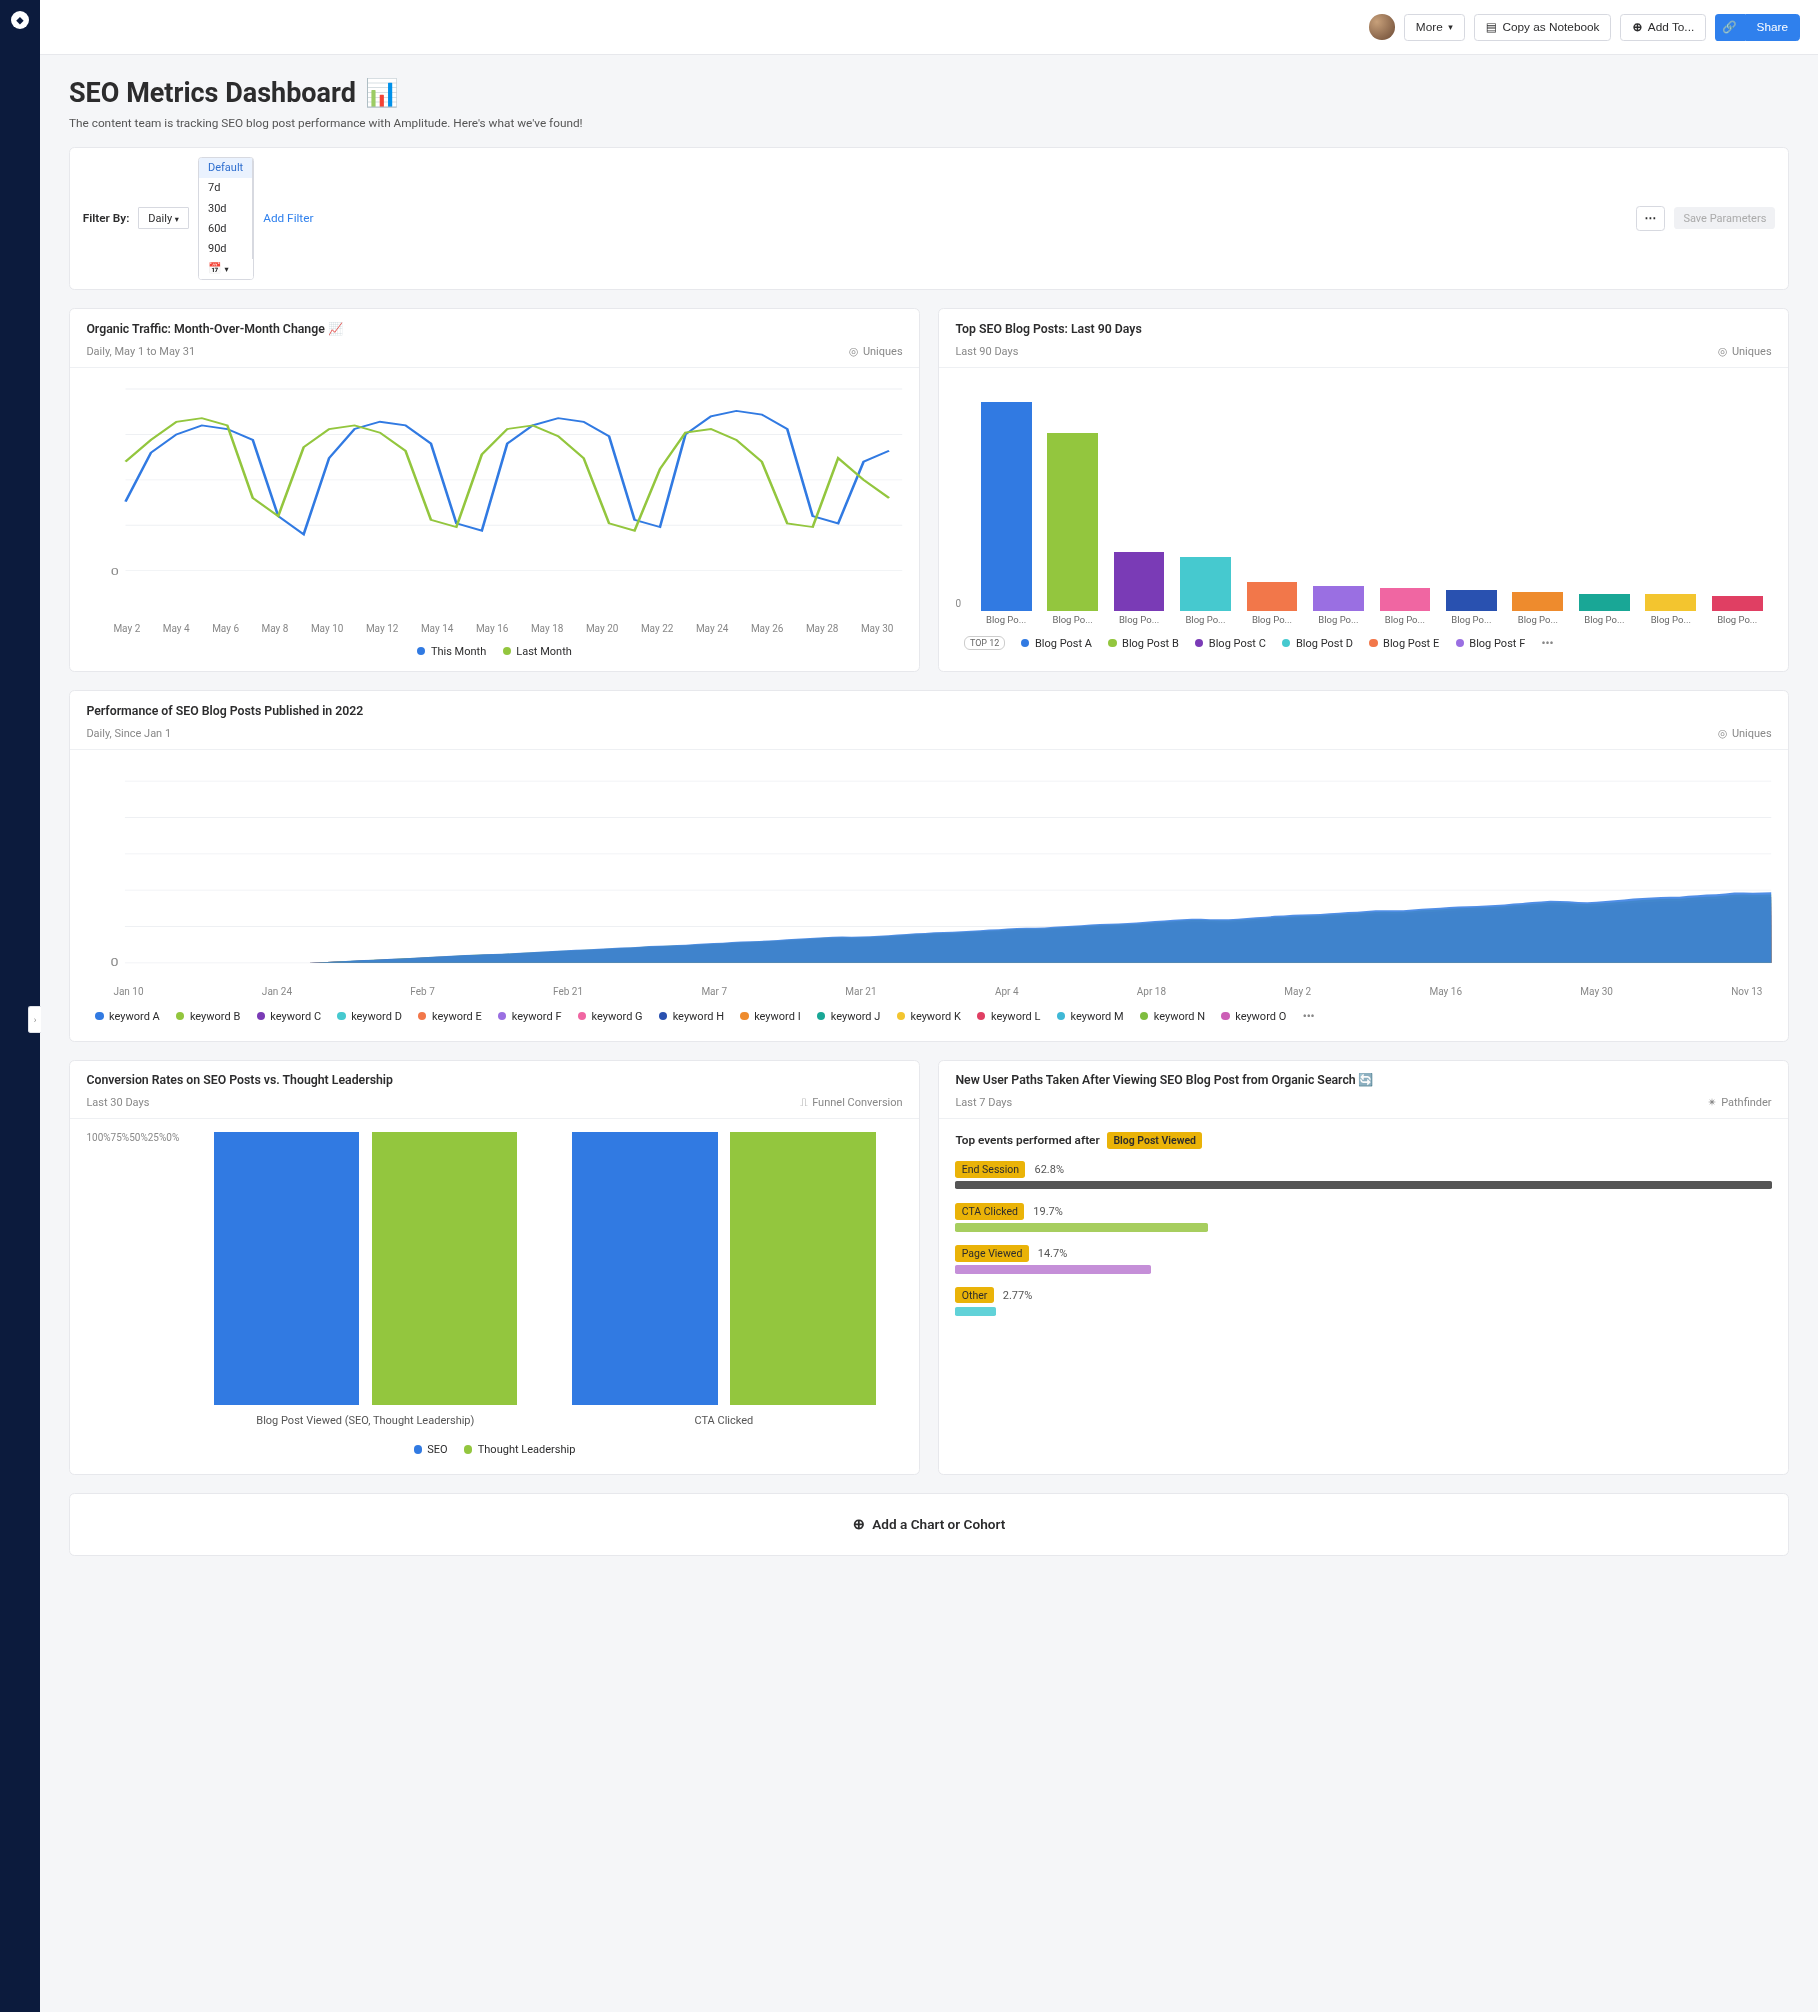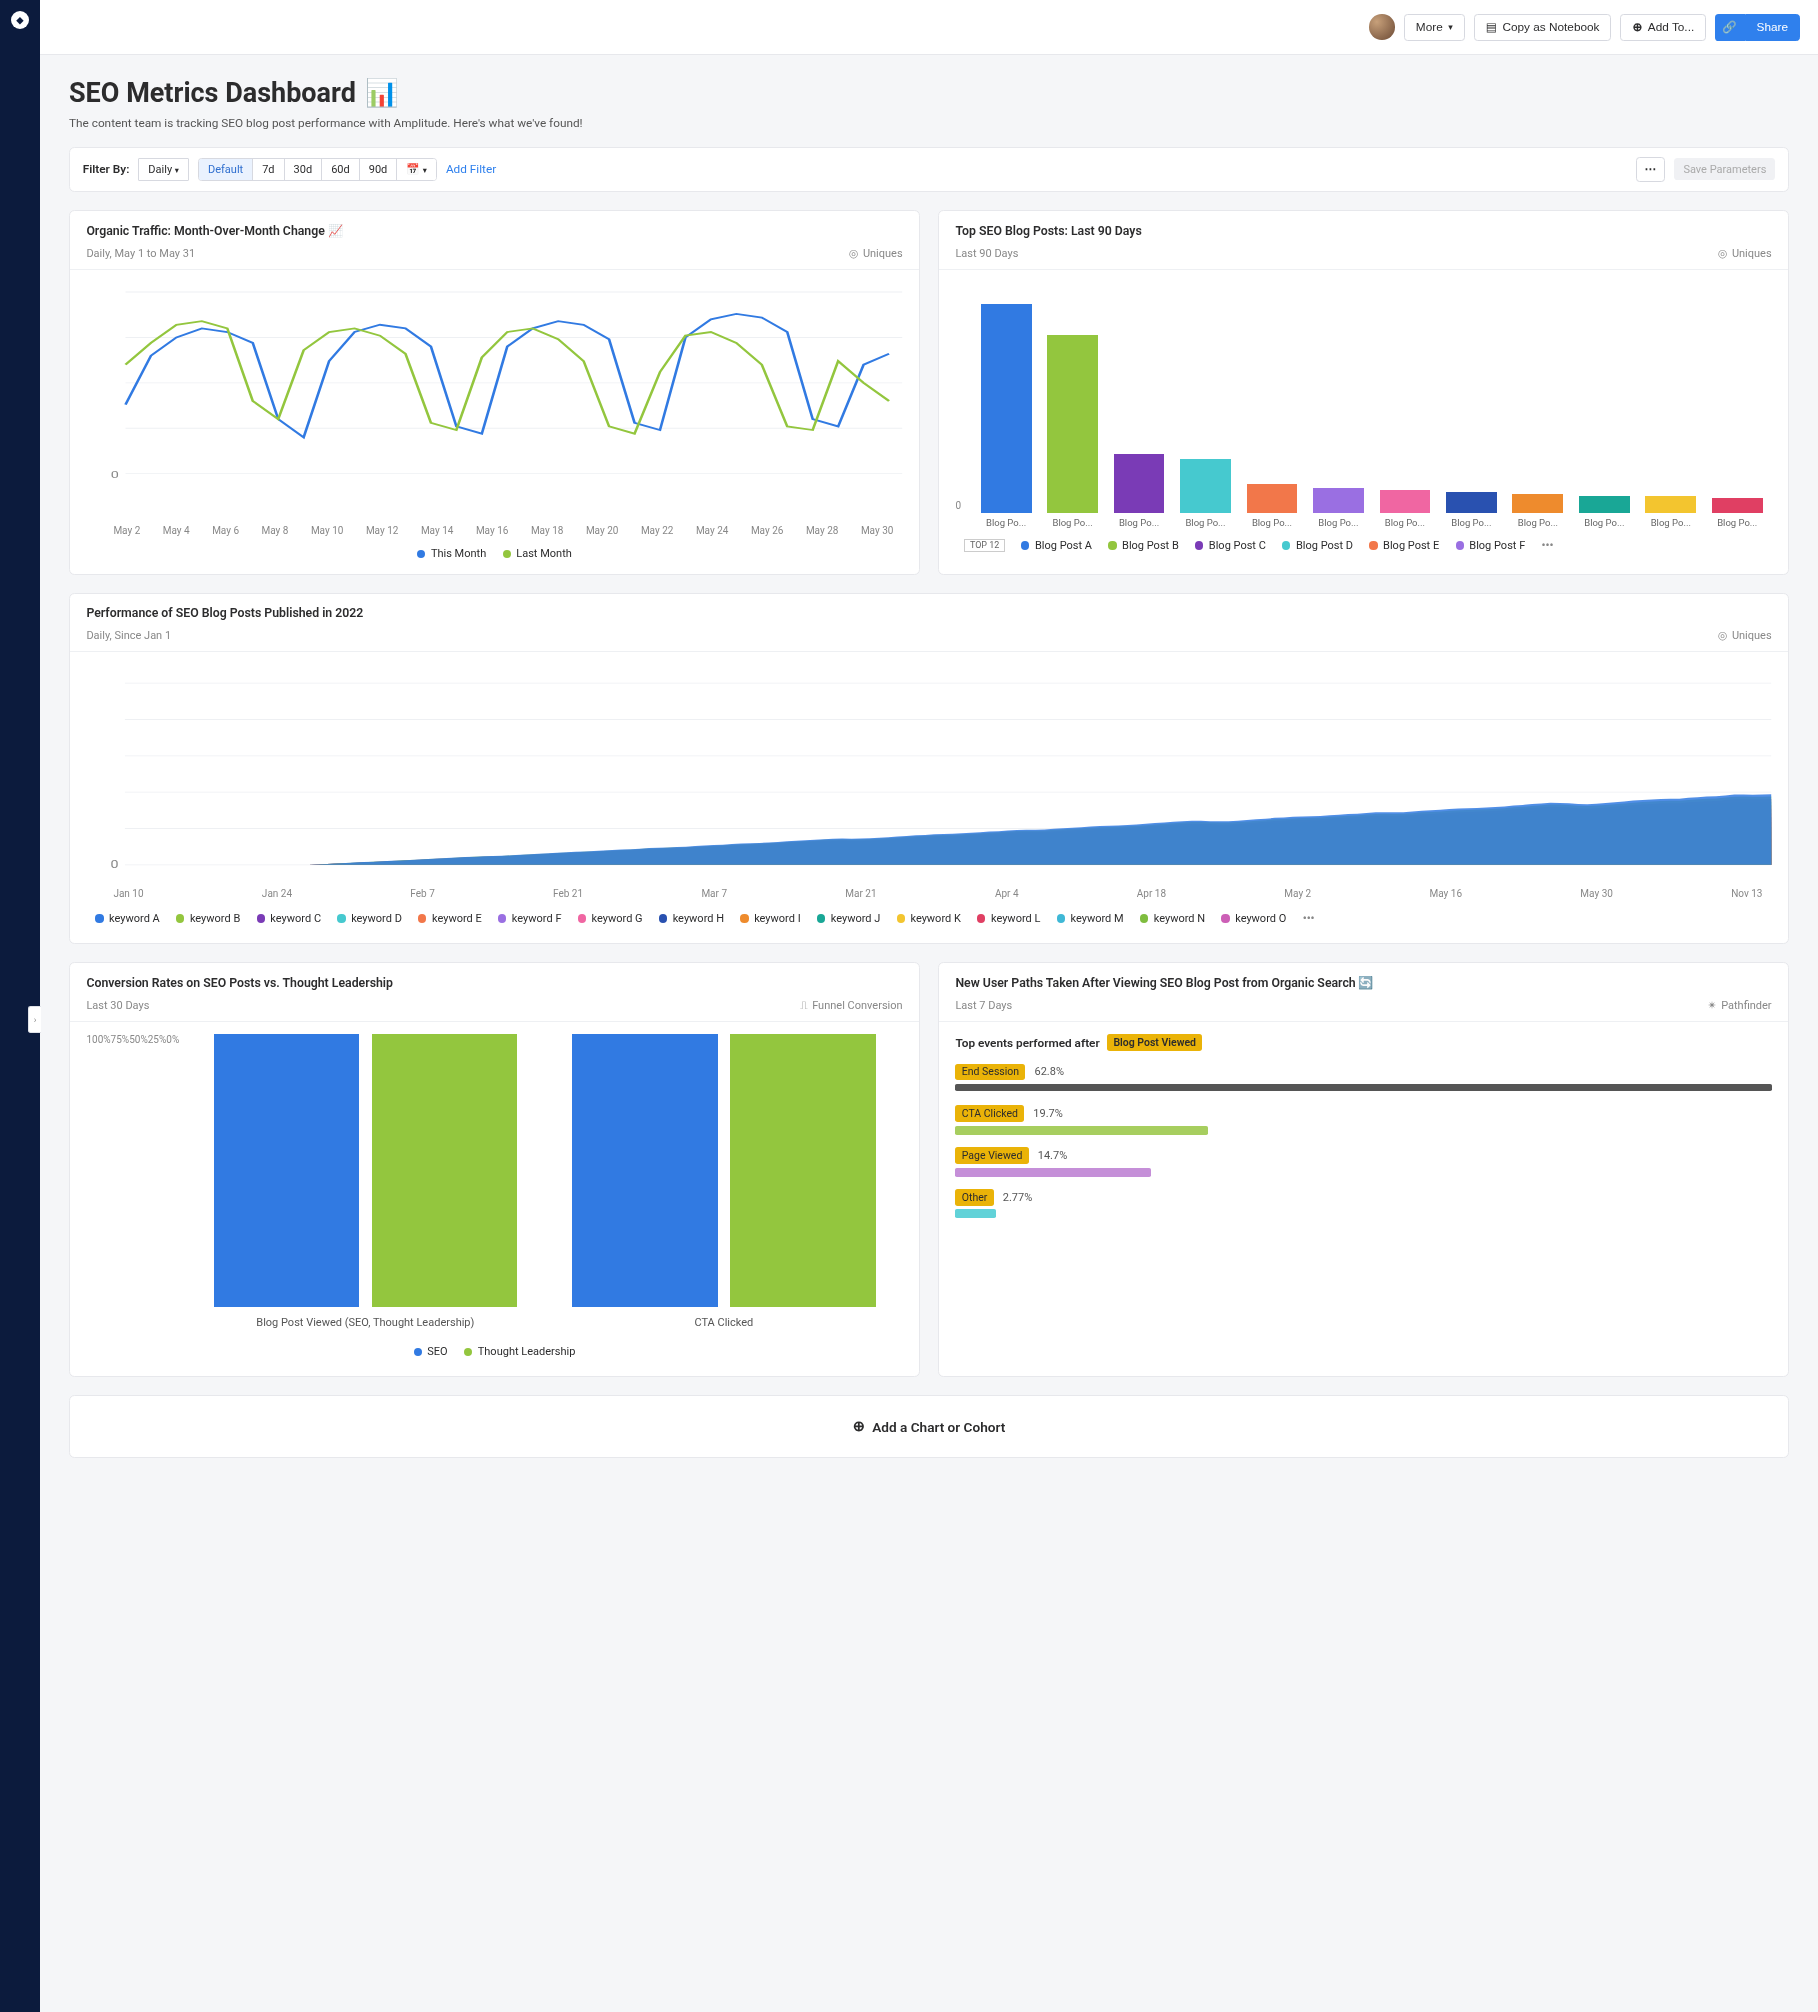"Default" .pill-group { flex-direction: none -> column }
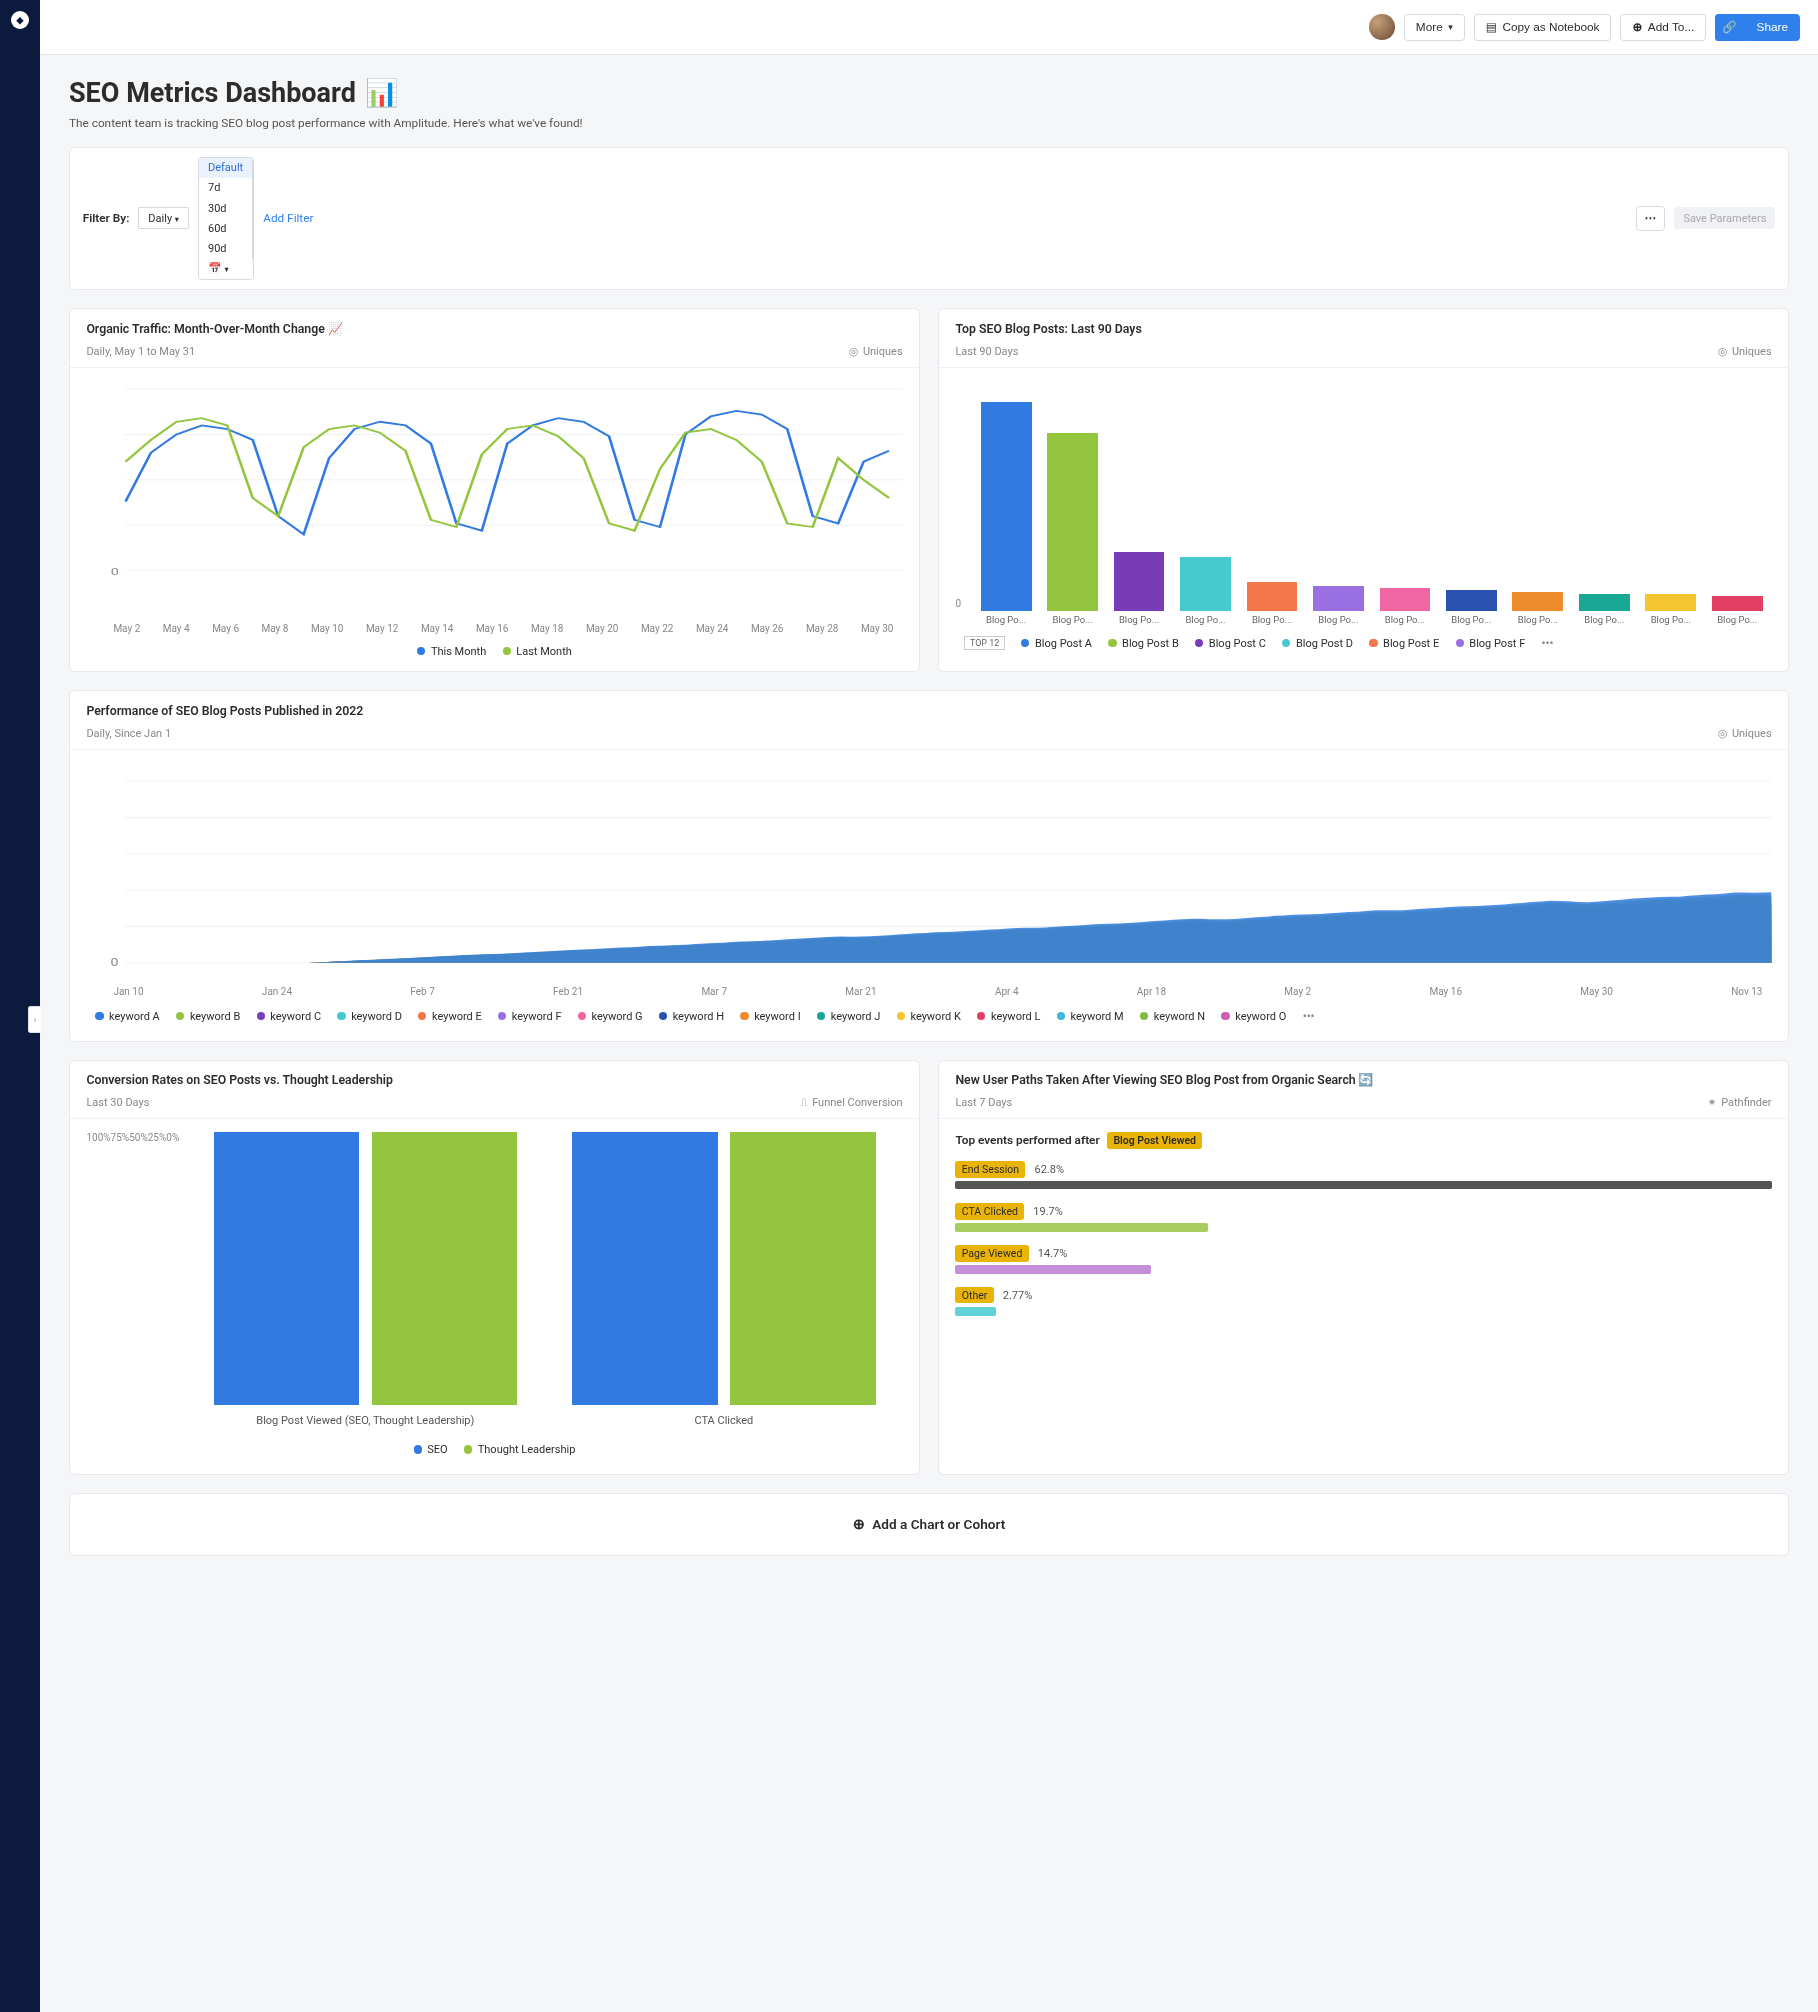"TOP 12" .top-tag { border-radius: 0 -> 6px }
